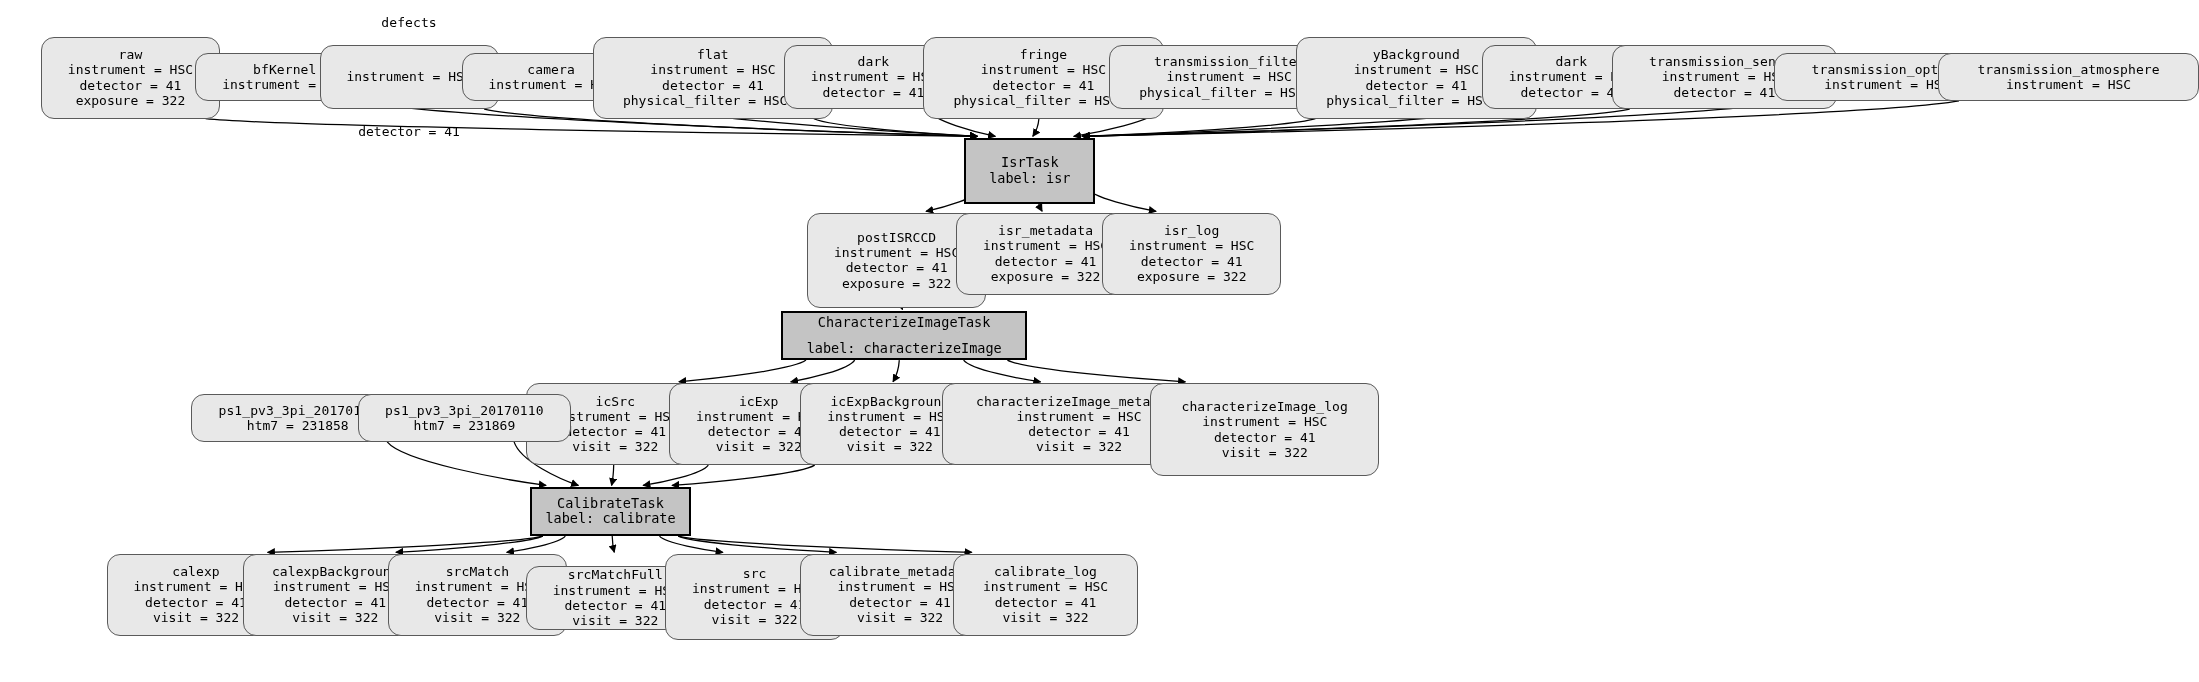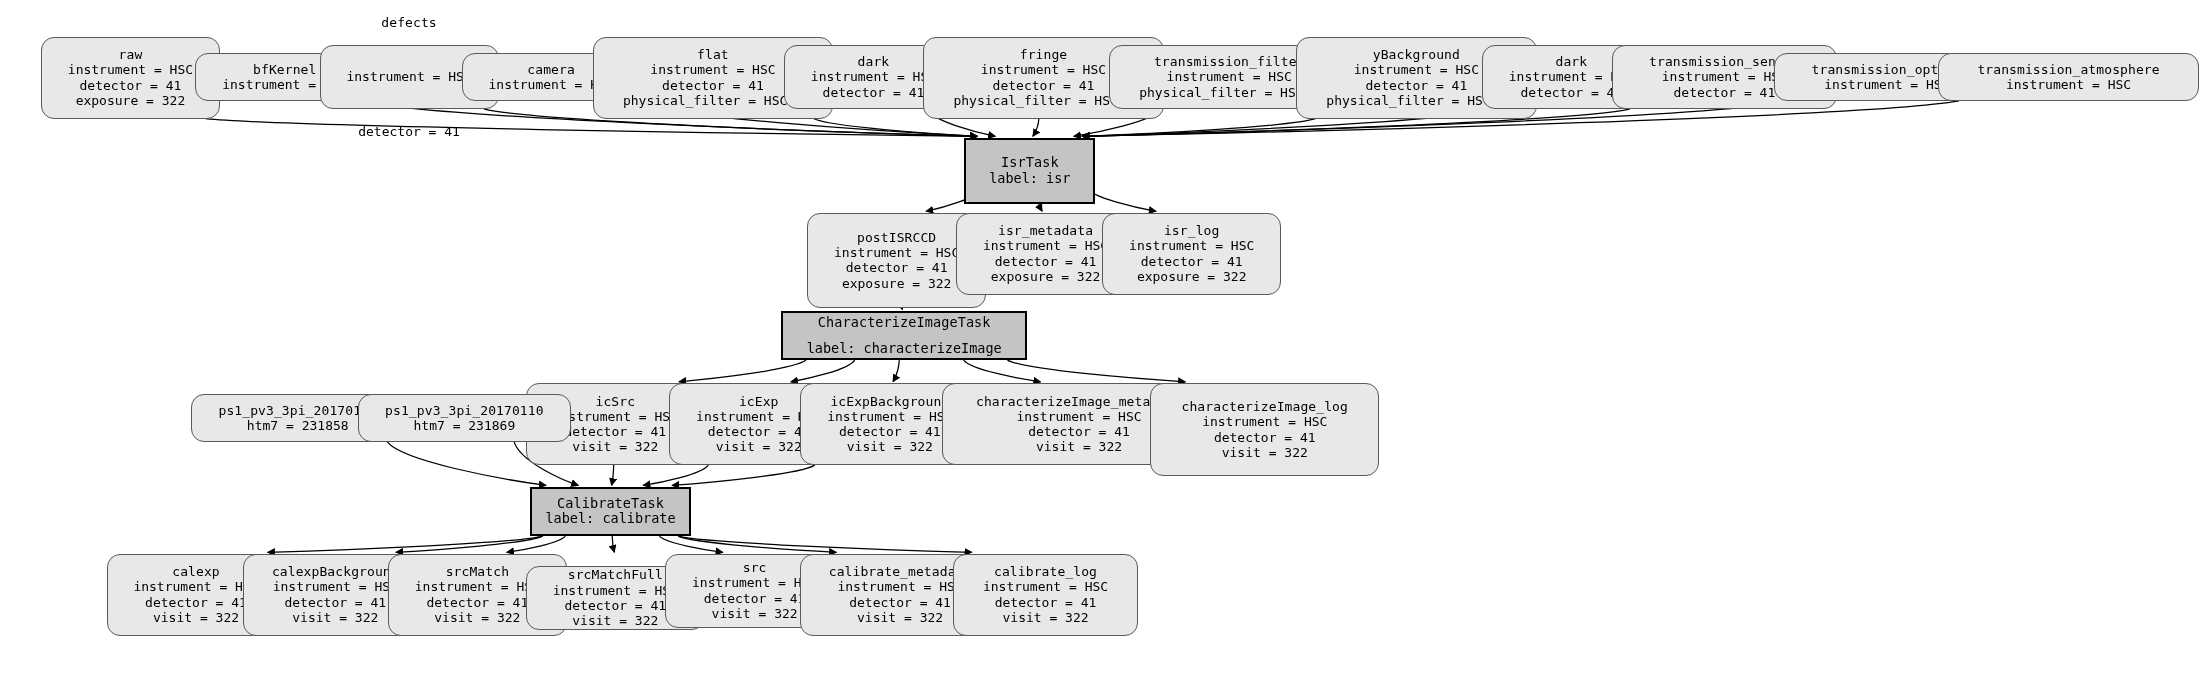"src" div.node { height: 74px -> 86px }
